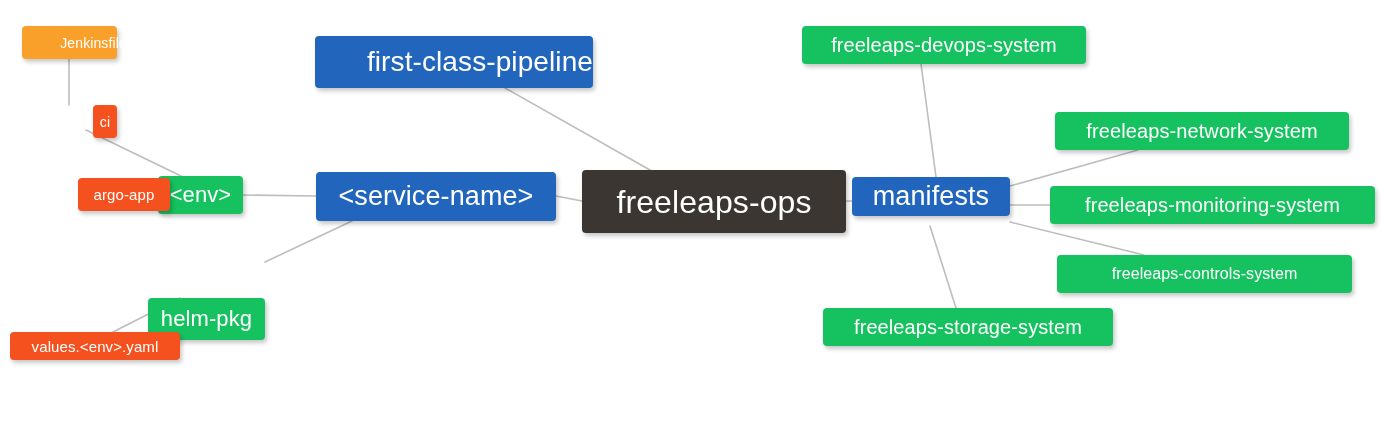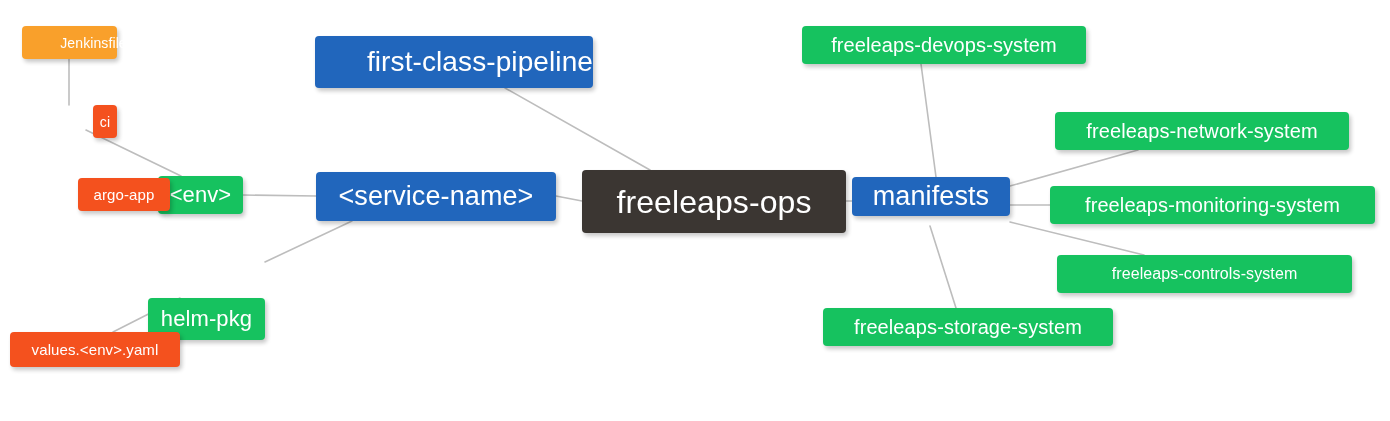"values.<env>.yaml" div.node { height: 35px -> 28px }
